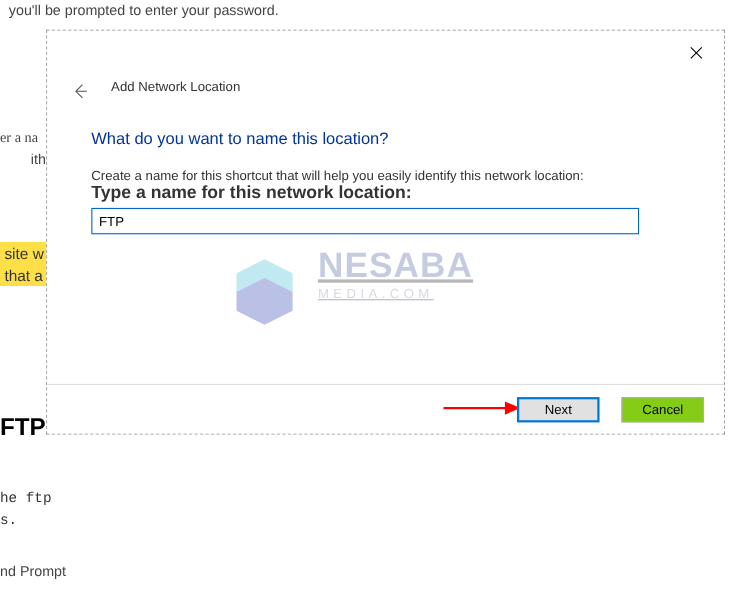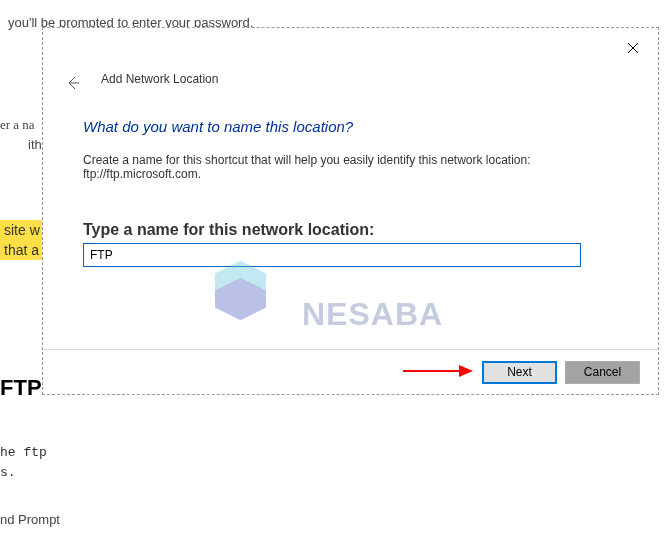"you'll be prompted to enter" div.bg-text { top: 13px -> 0px }
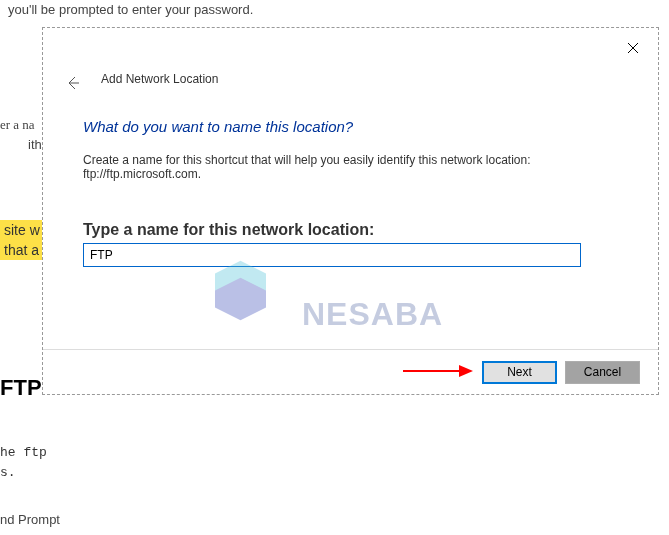"What do you want to" .main-heading { font-style: italic -> none }
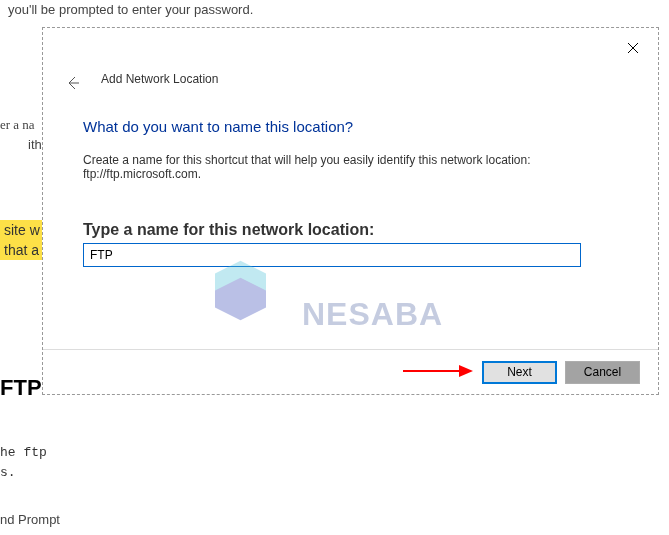"ftp://ftp.microsoft.com." div.url-line { html: <div>ftp://ftp.microsoft.com.</div> -> none }
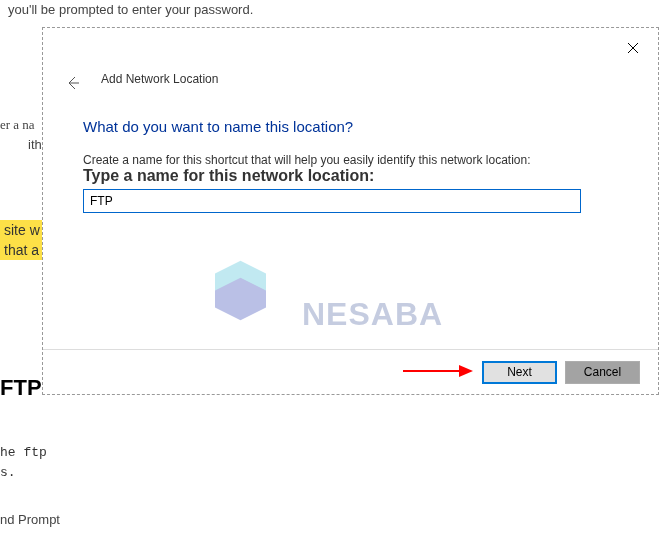"NESABA" .watermark { align-items: flex-end -> flex-start; gap: 19px -> 6px; text-decoration: none -> underline }
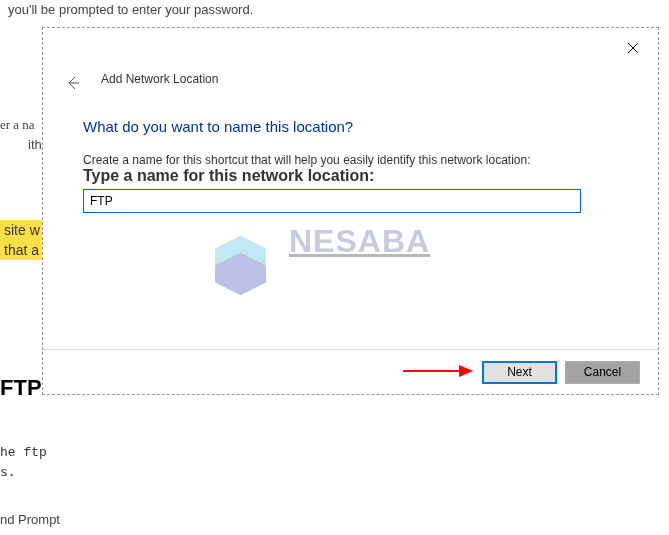"MEDIA.COM" div.wm-small { html: none -> <div>MEDIA.COM</div> }
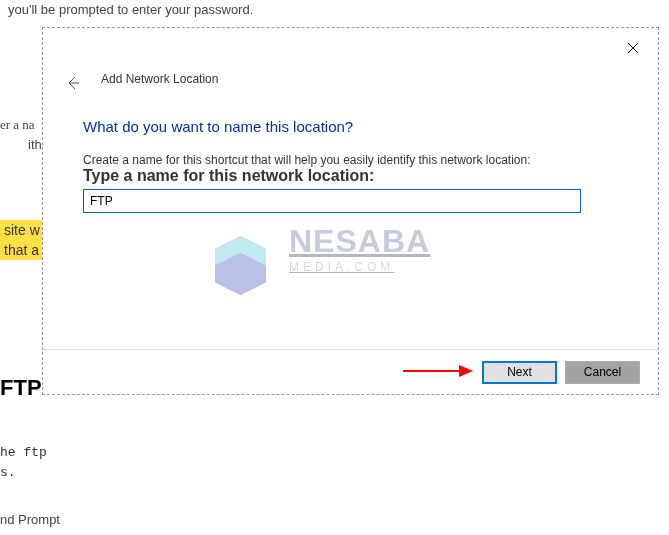"Next" .button-bar { gap: 8px -> 20px }
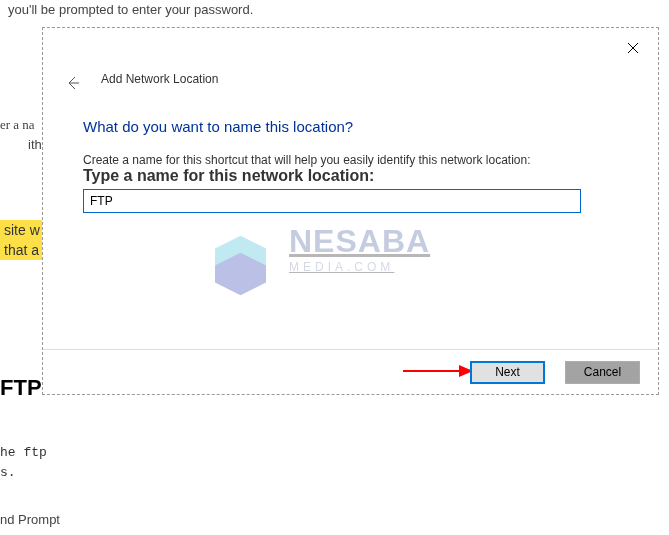"Cancel" .btn { background: #a3a3a3 -> #84cc16 }
